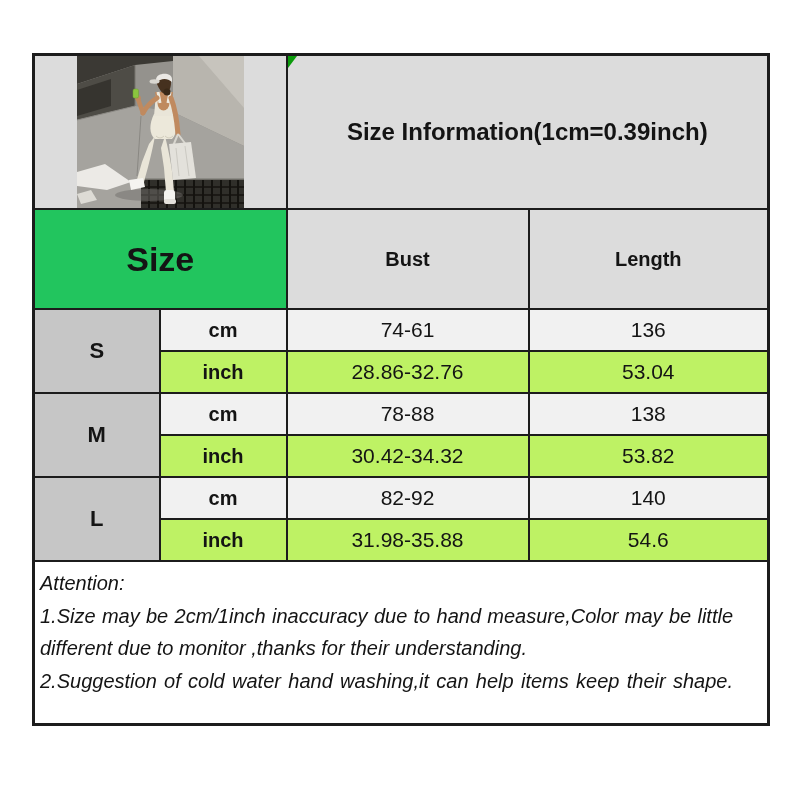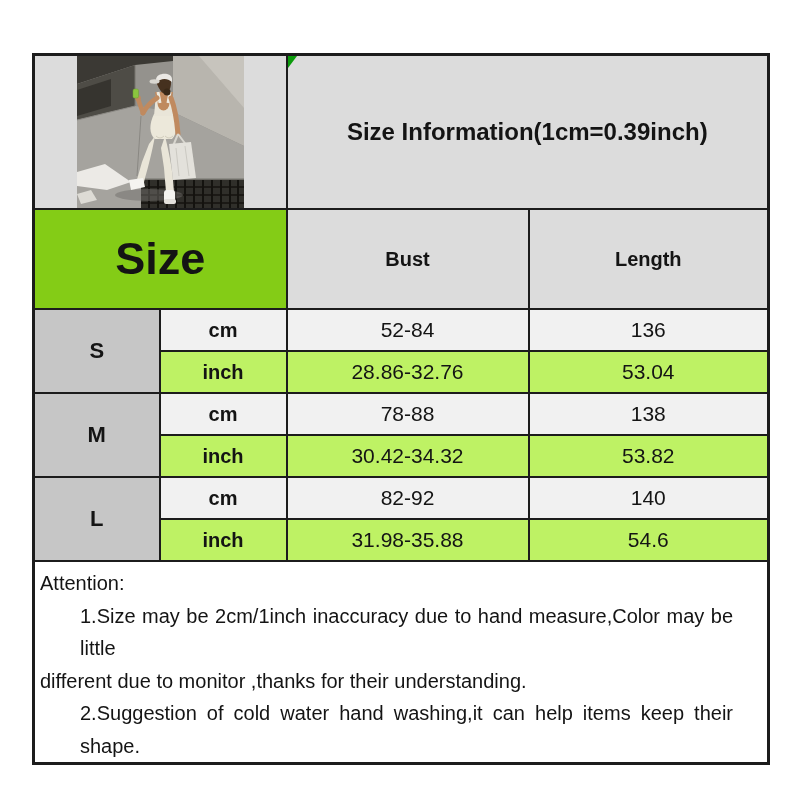"Size" .size-head { background: #84cc16 -> #22c55e; font-size: 45px -> 34px }
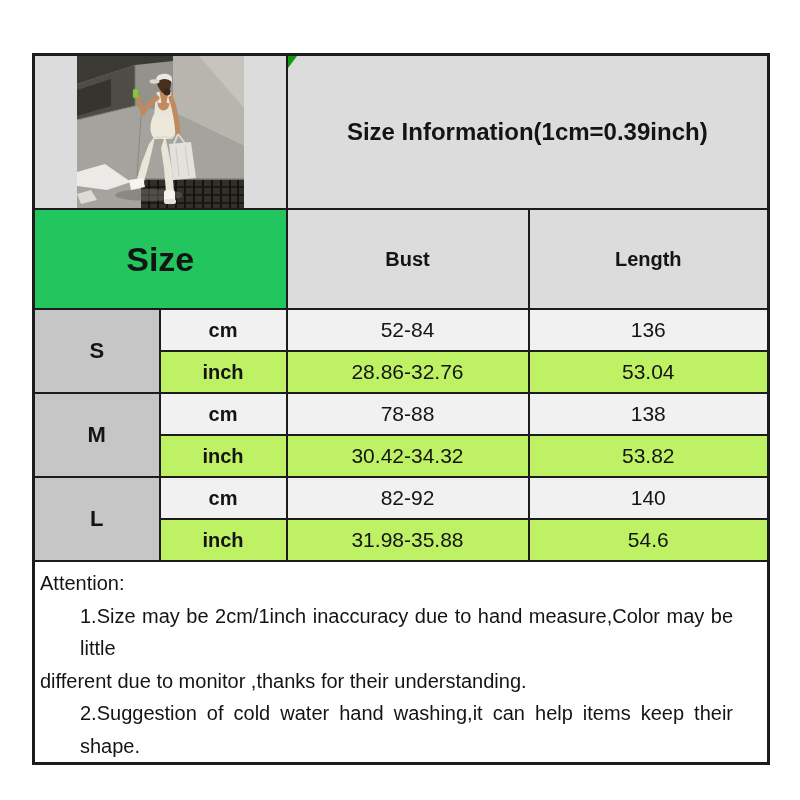"52-84" td.val { text: 52-84 -> 74-61 }
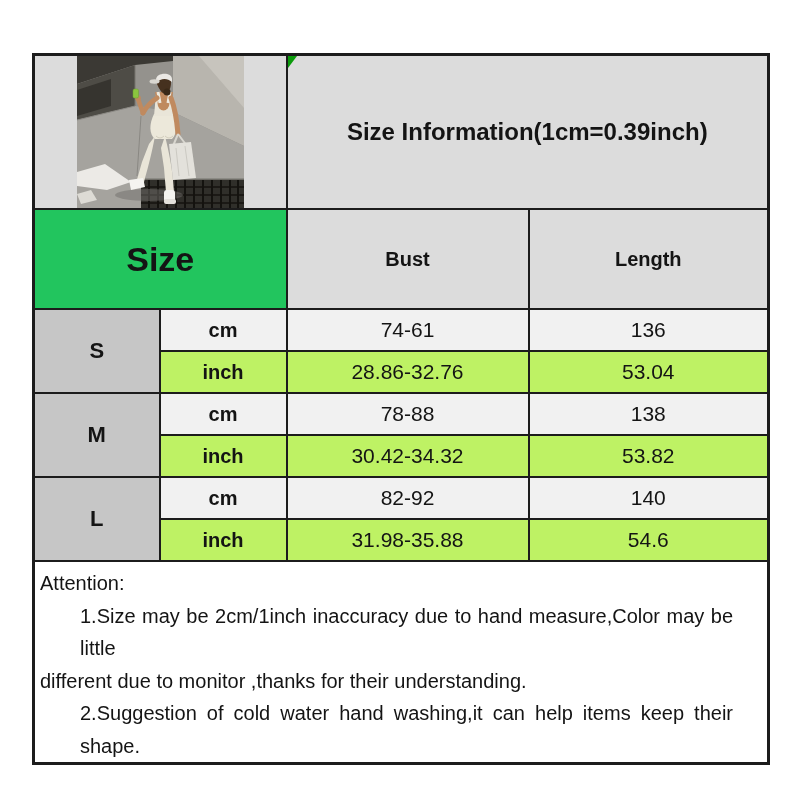"Attention:" .att-line { font-style: none -> italic }
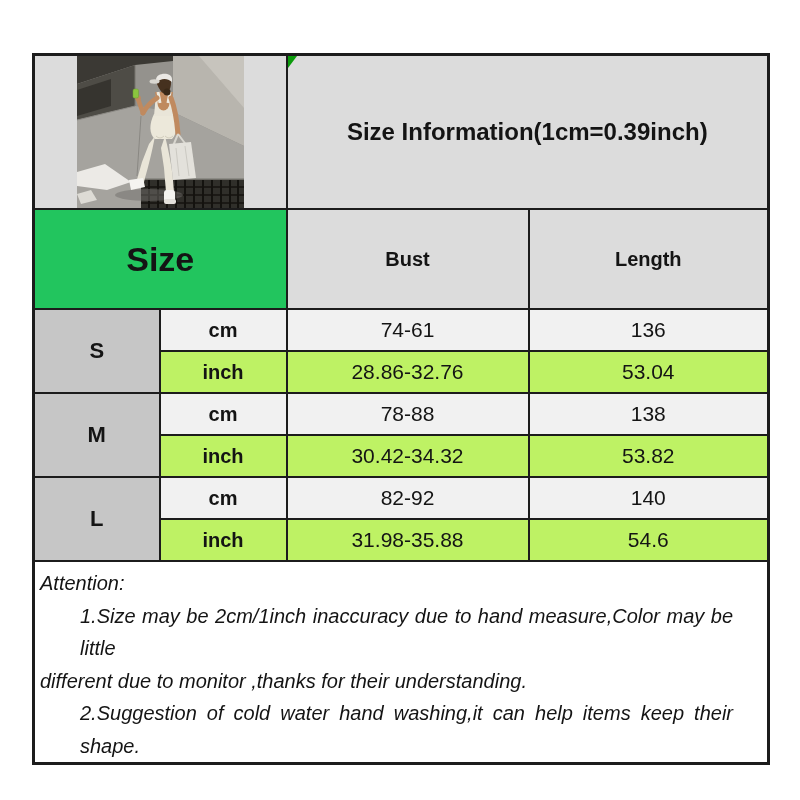"1.Size may be 2cm/1inch inaccuracy" .stretch { margin-left: 40px -> none }
